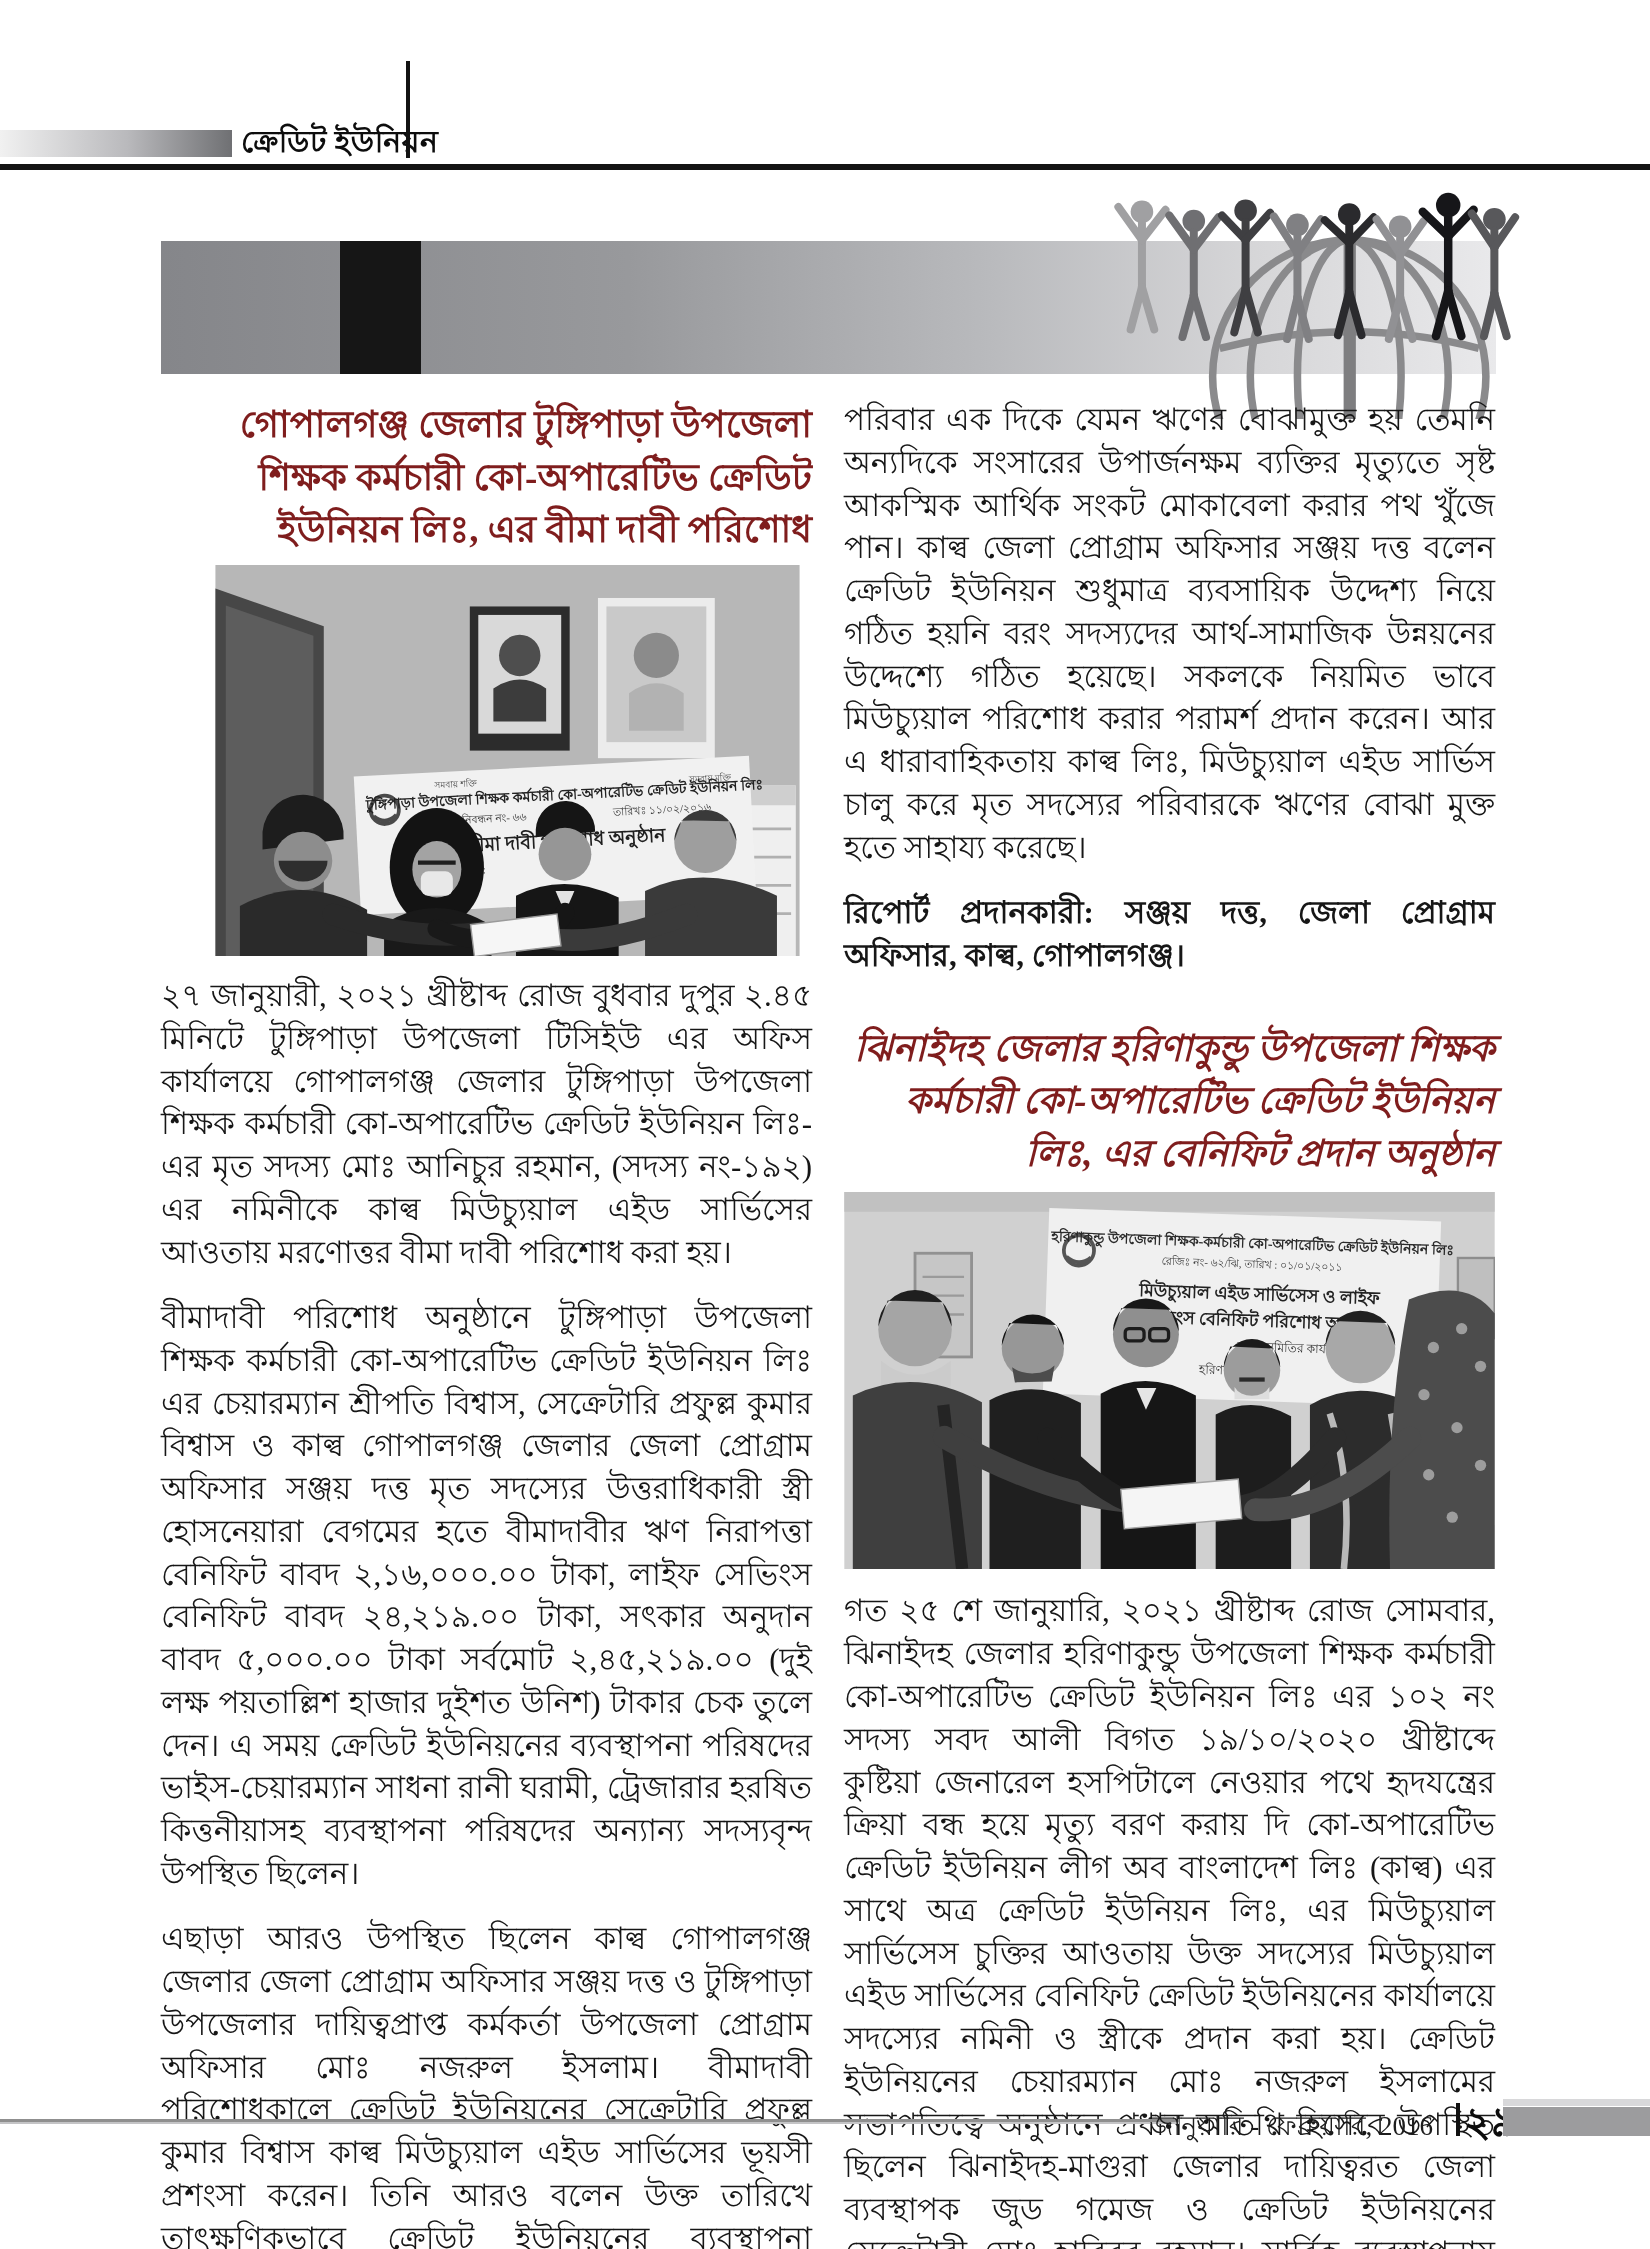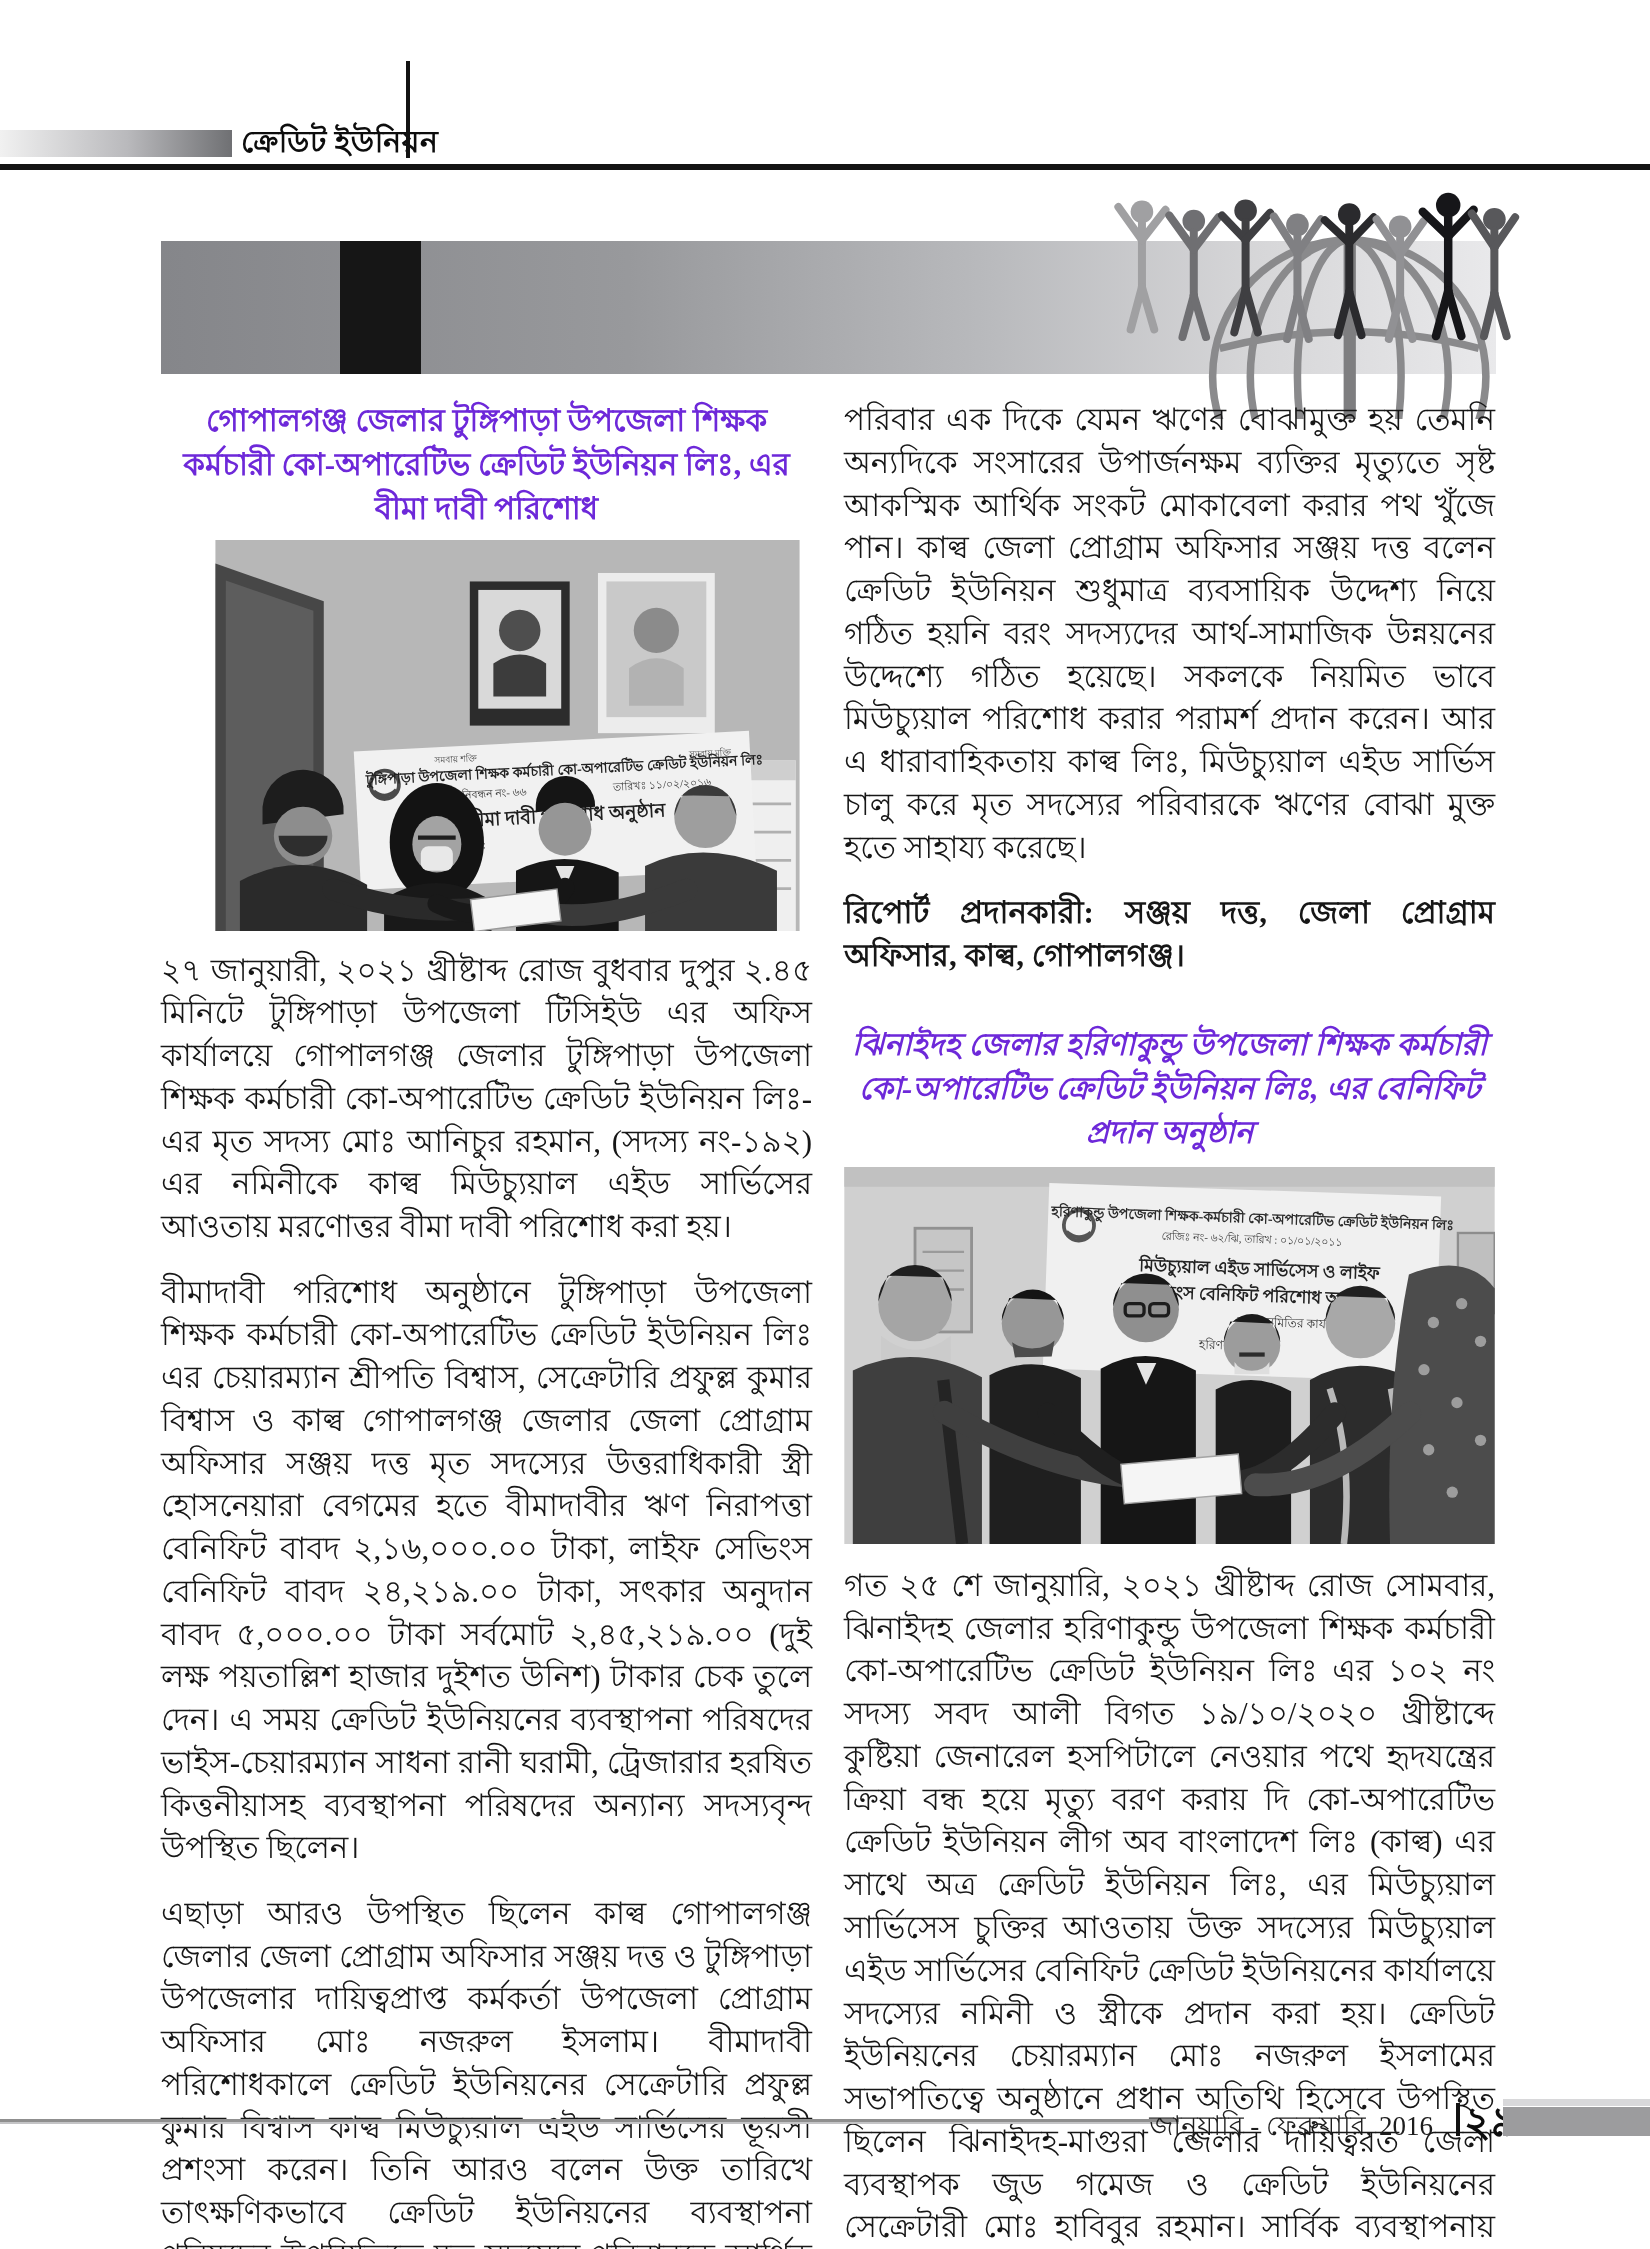"গোপালগঞ্জ জেলার টুঙ্গিপাড়া উপজেলা" .headline { color: #6d28d9 -> #7f1d1d; font-size: 31px -> 37px; text-align: center -> right }
